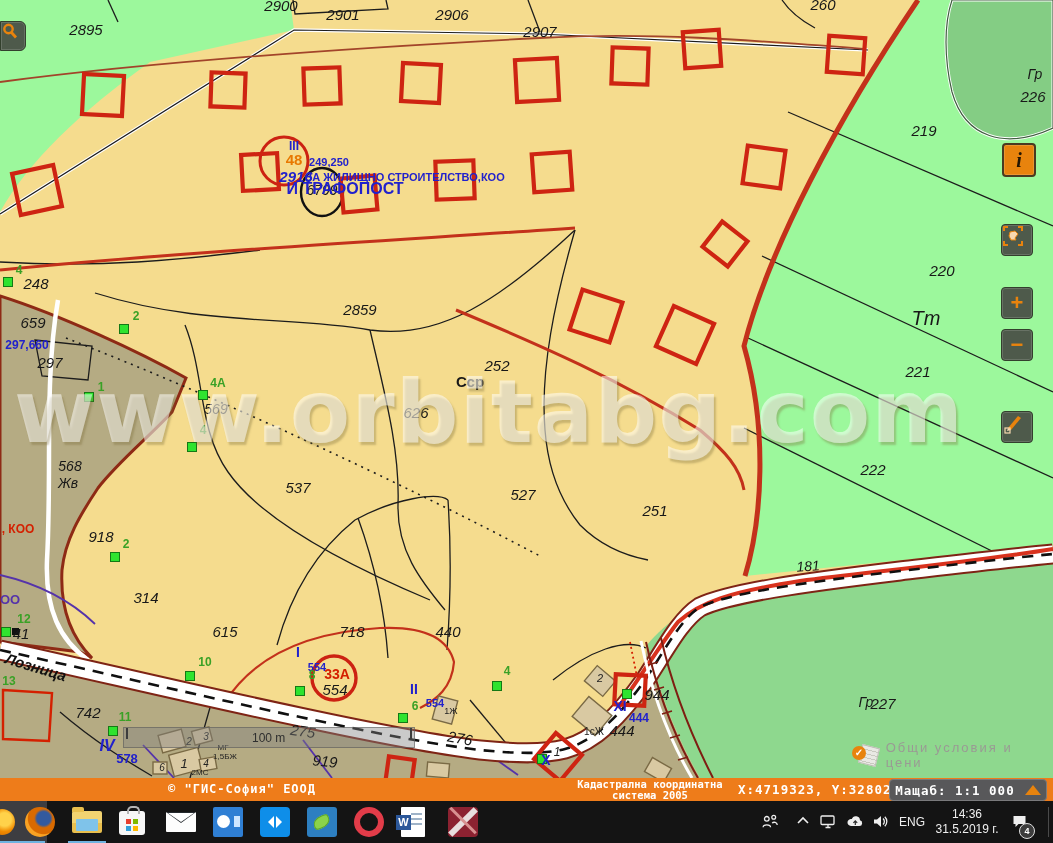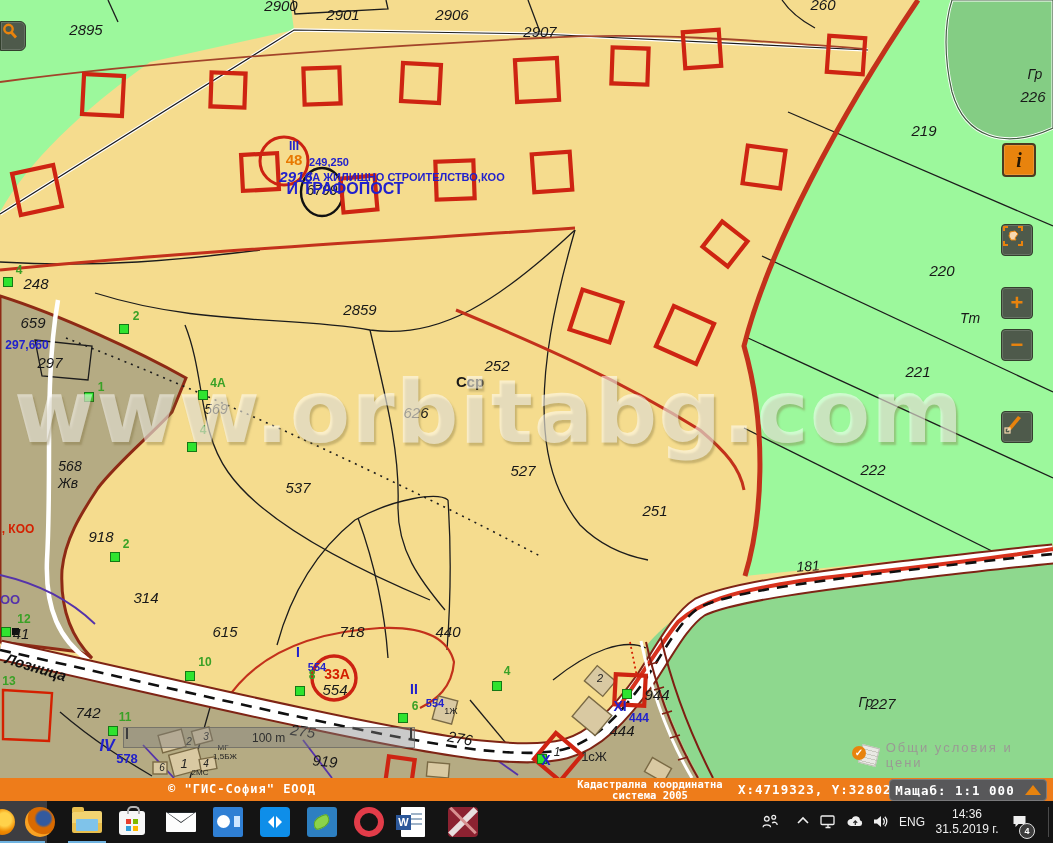"Тт" div.ml { font-size: 14px -> 20px; left: 970px -> 926px }
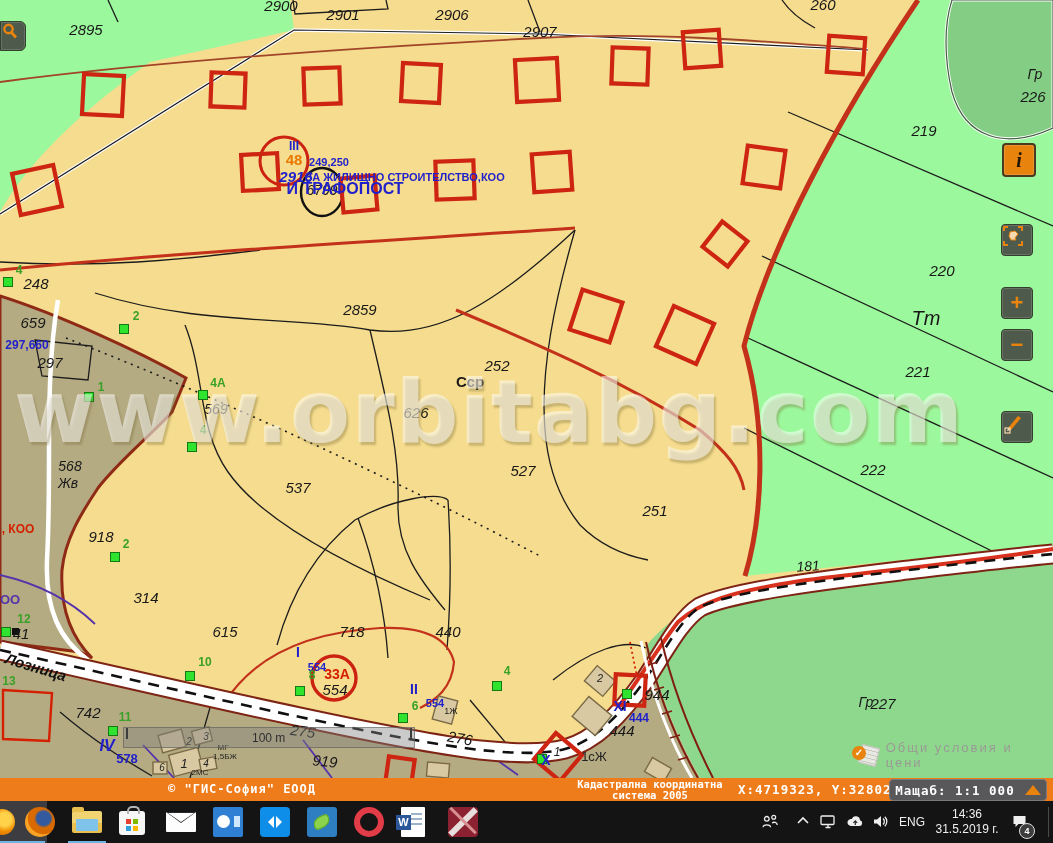"527" div.ml { top: 470px -> 494px }
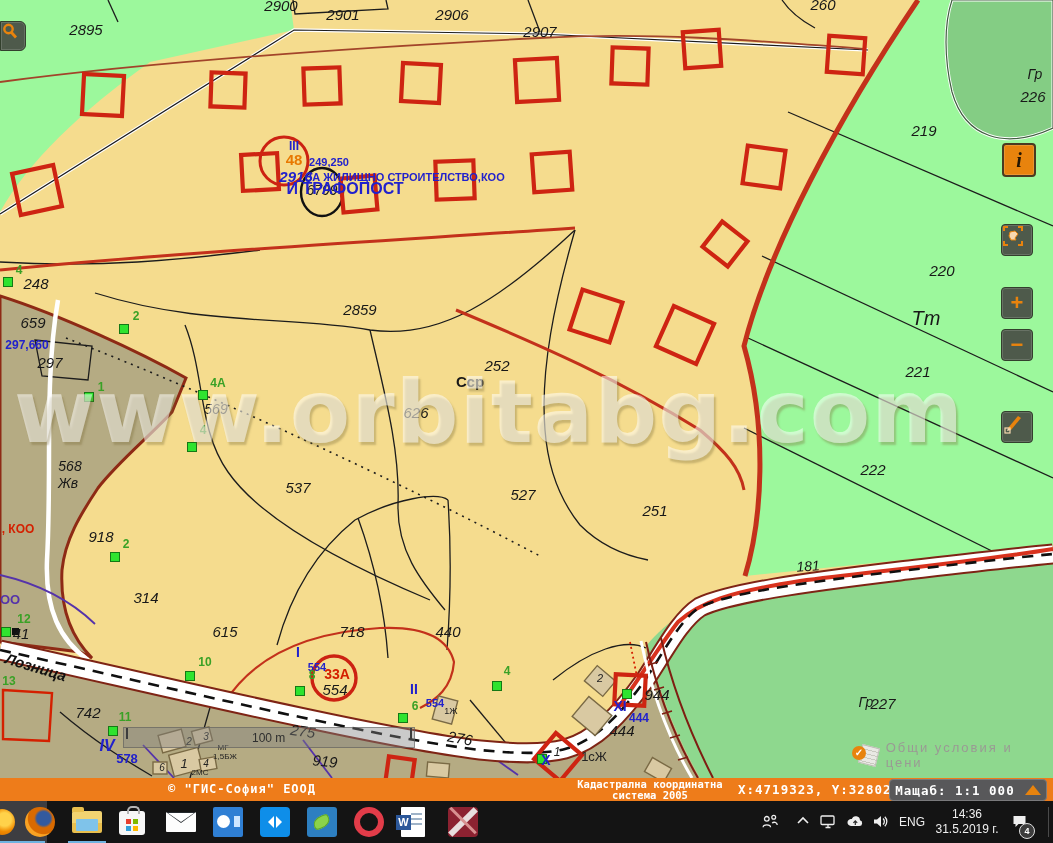"1сЖ" div.ml { font-size: 13px -> 10px; top: 756px -> 732px }
